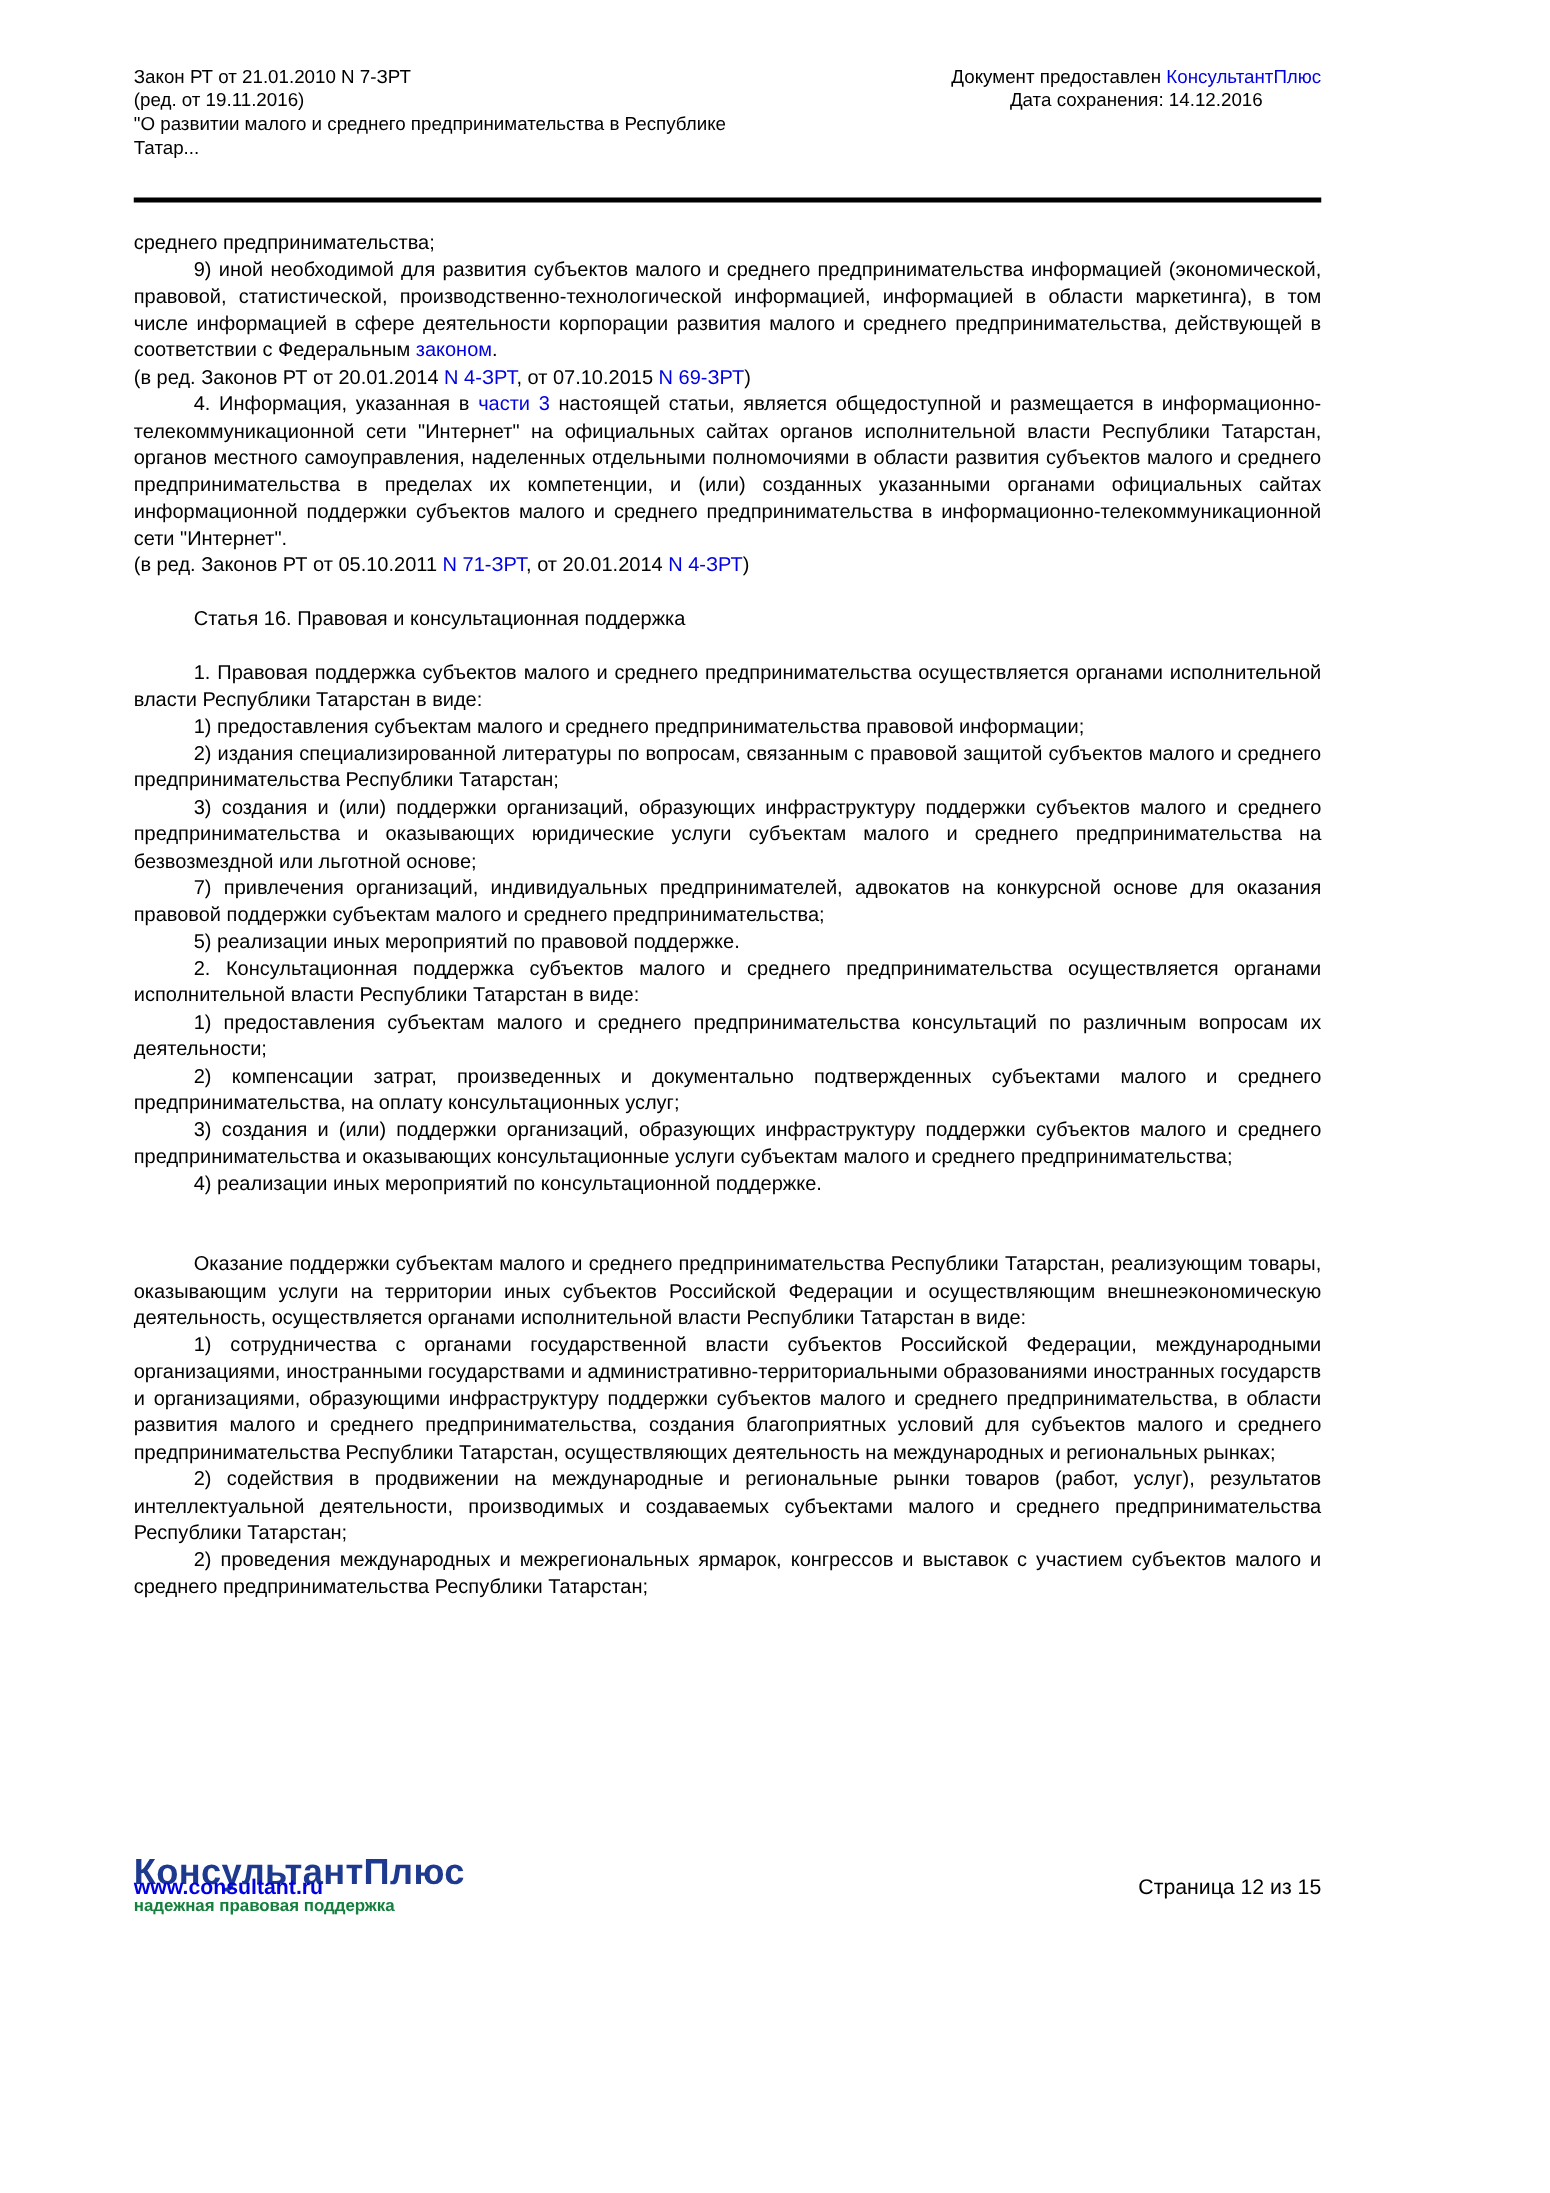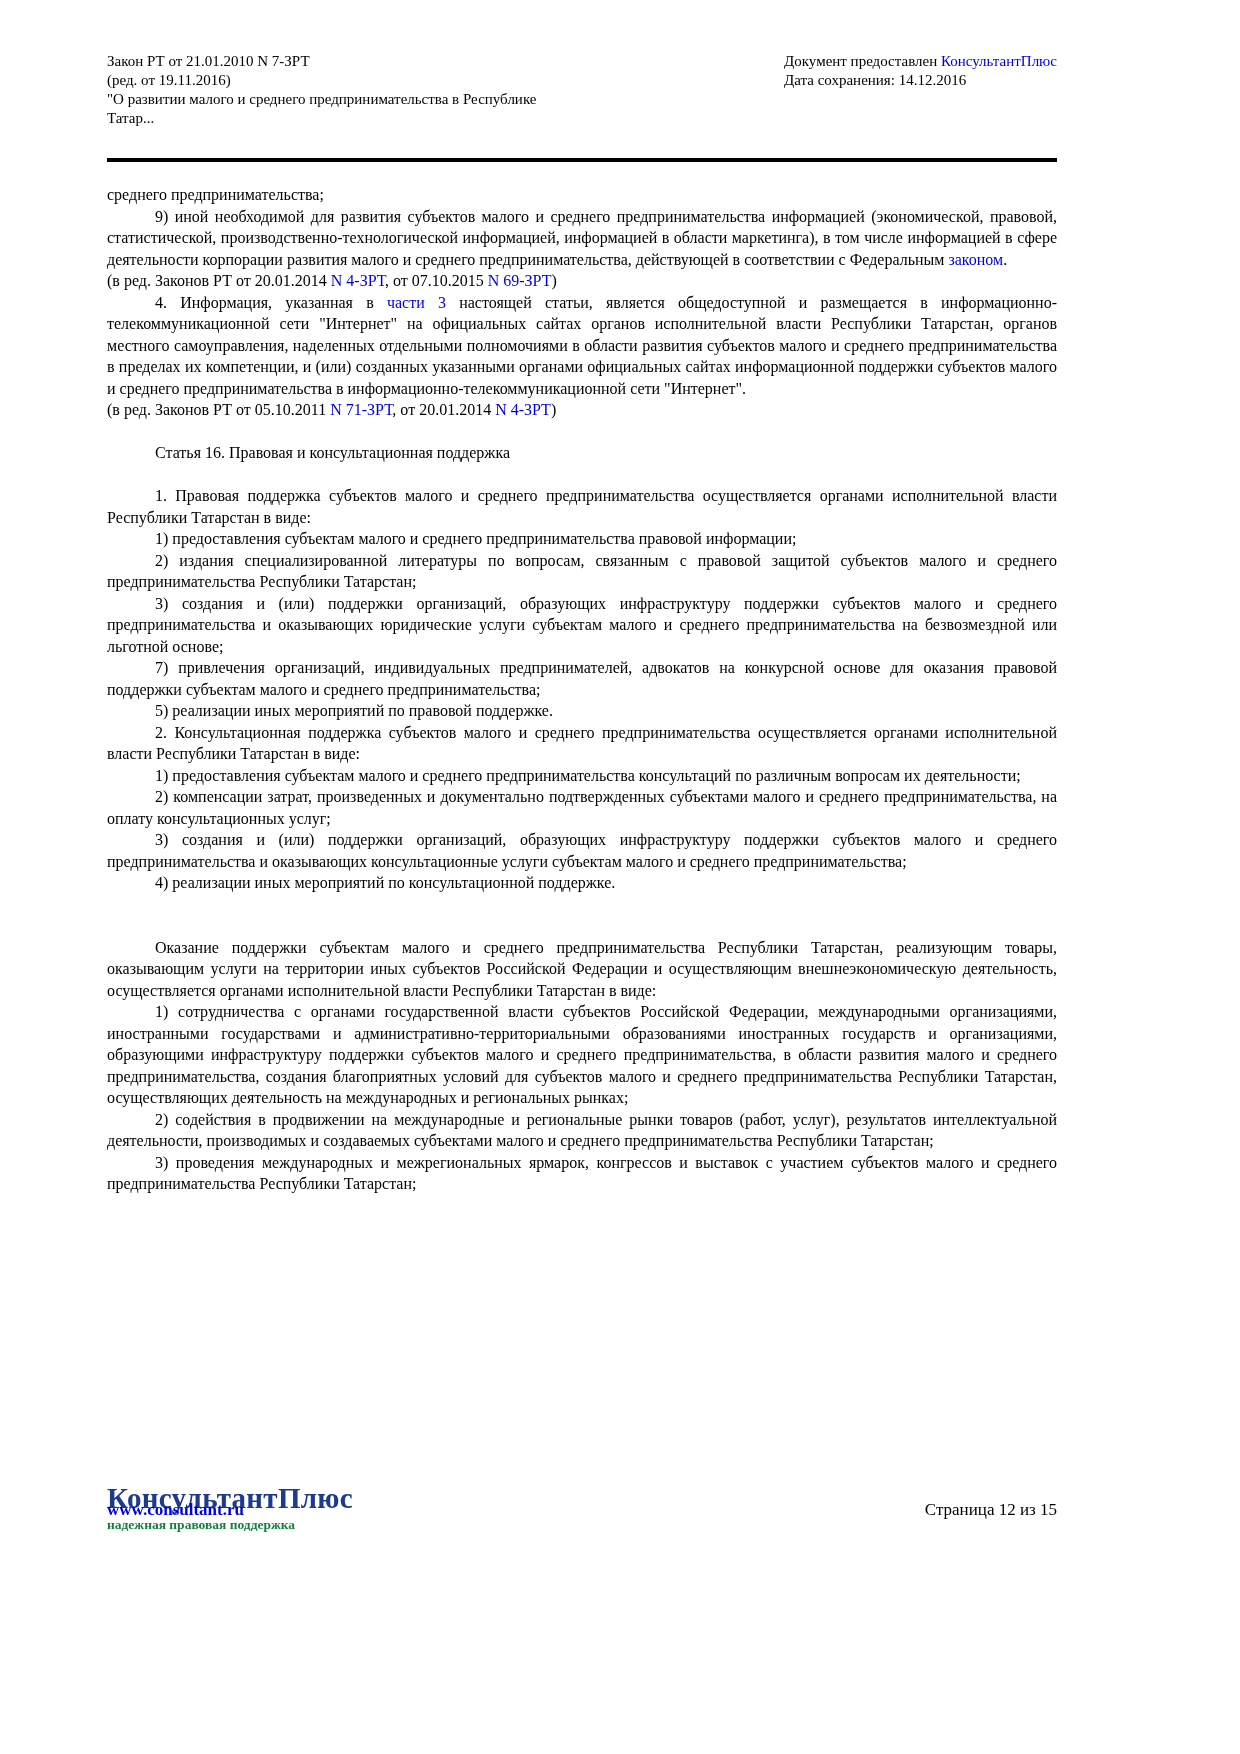"Закон РТ от 21.01.2010 N" .page { font-family: Liberation Serif, serif -> Liberation Sans, sans-serif }
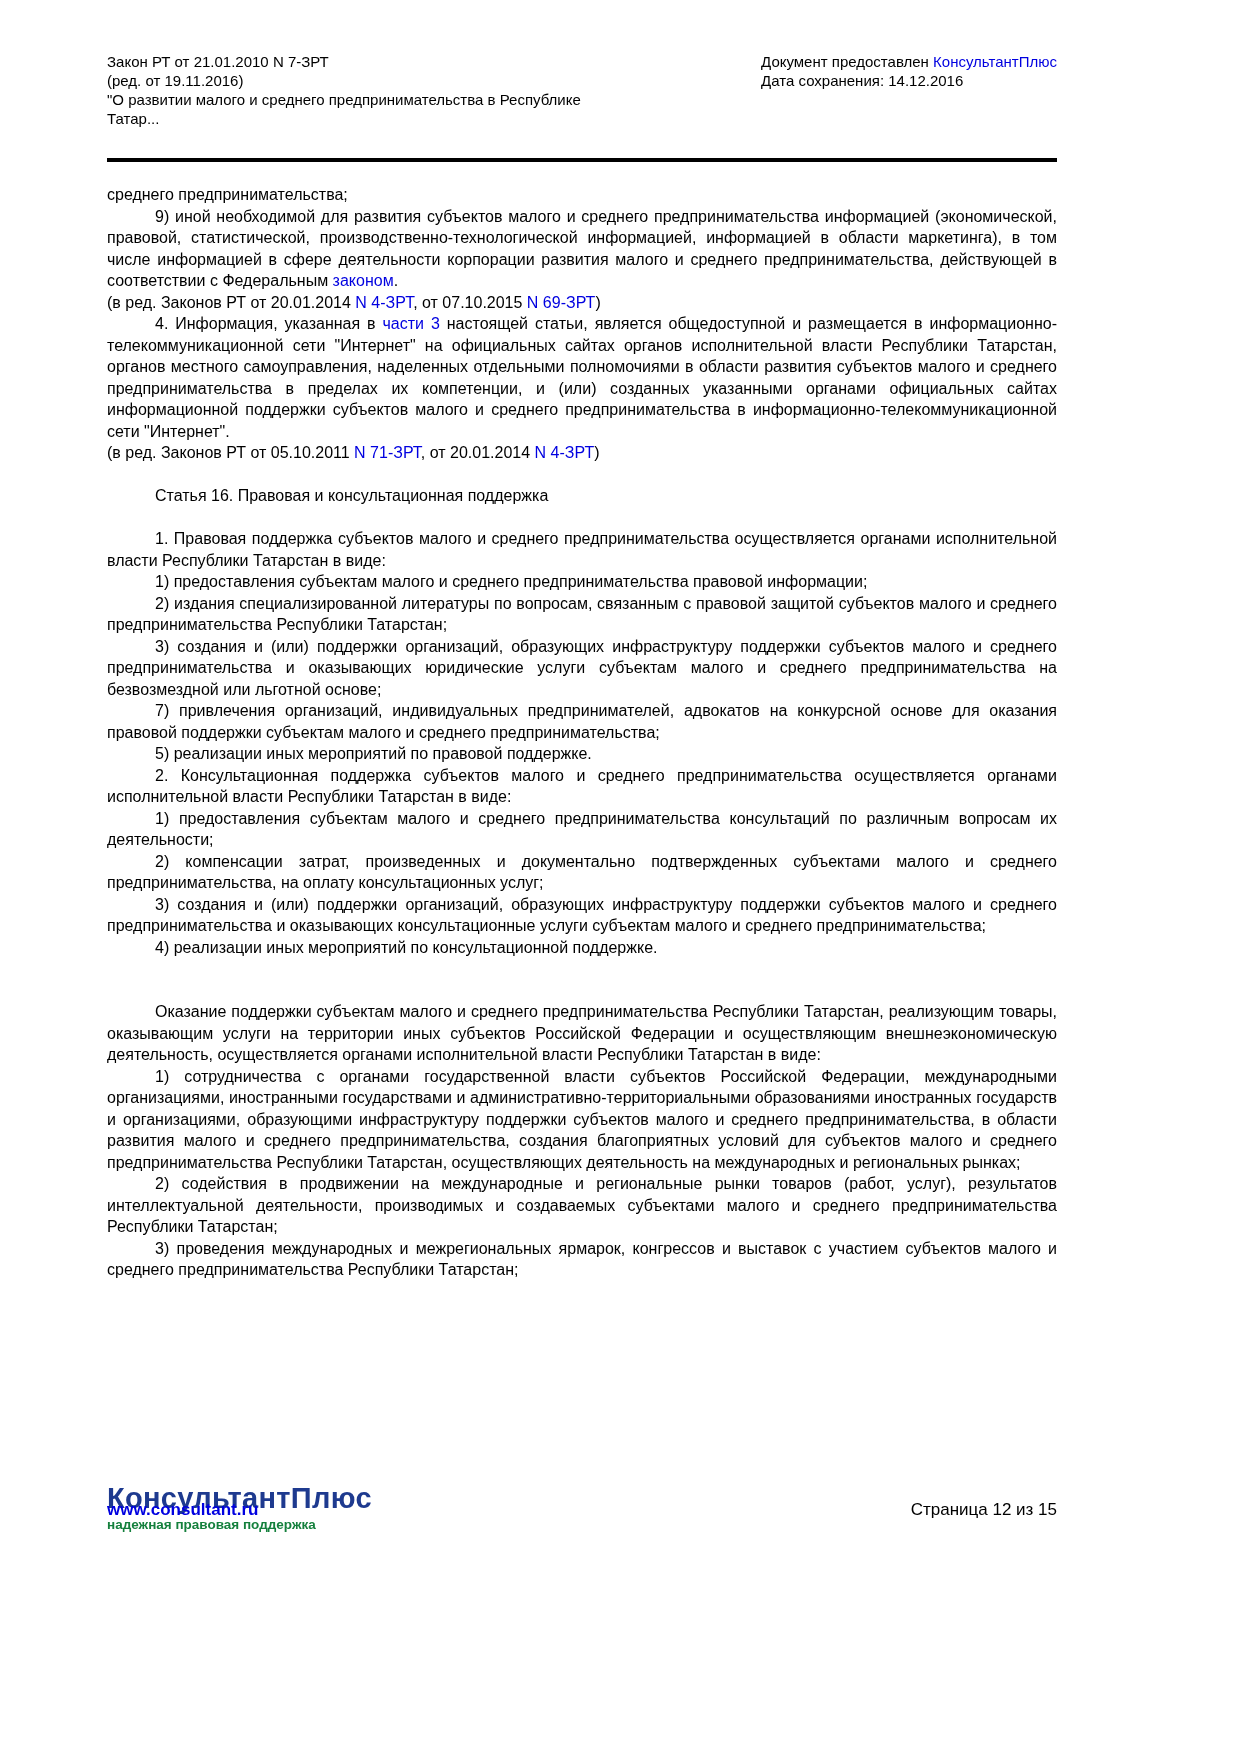"Документ предоставлен КонсультантПлюс" .header-right { text-align: left -> center }
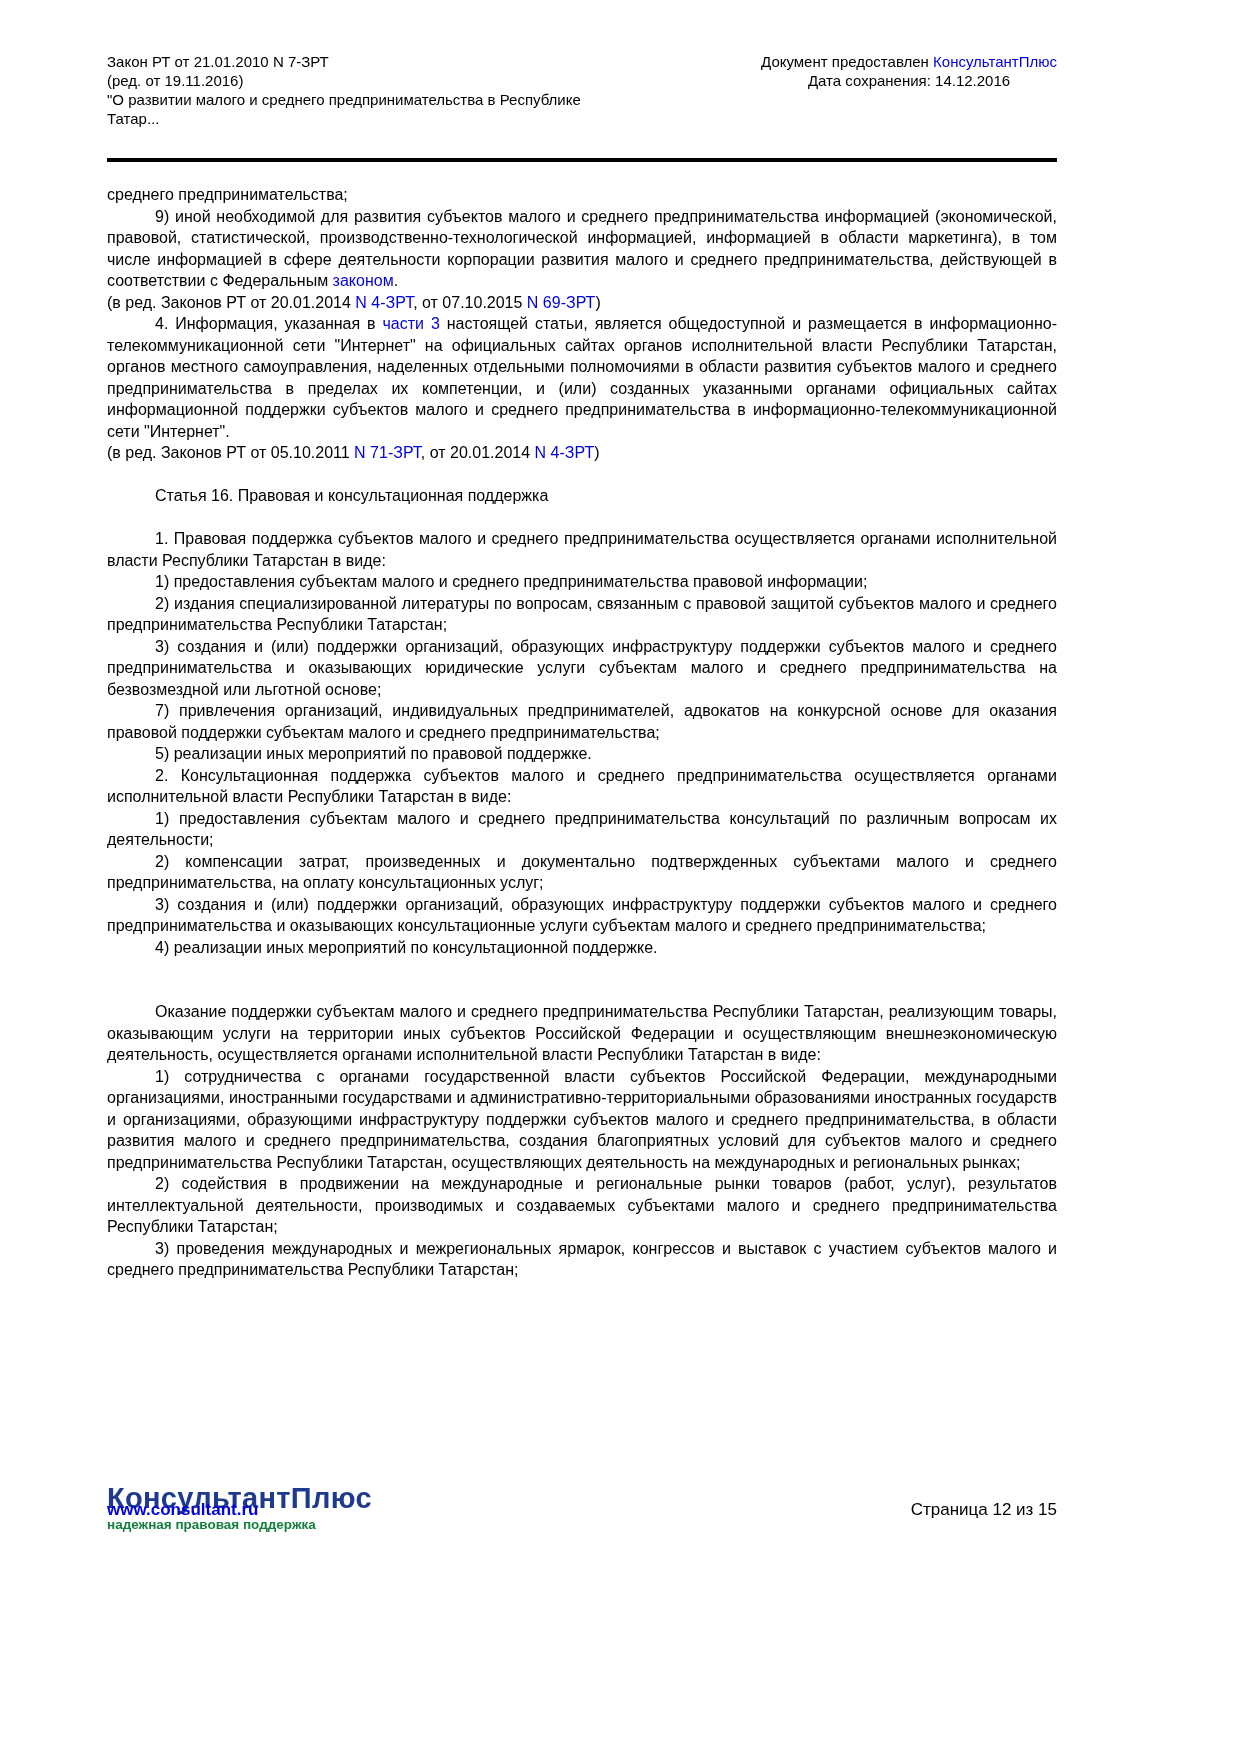"3) проведения международных и" span { text: 3 -> 2 }
